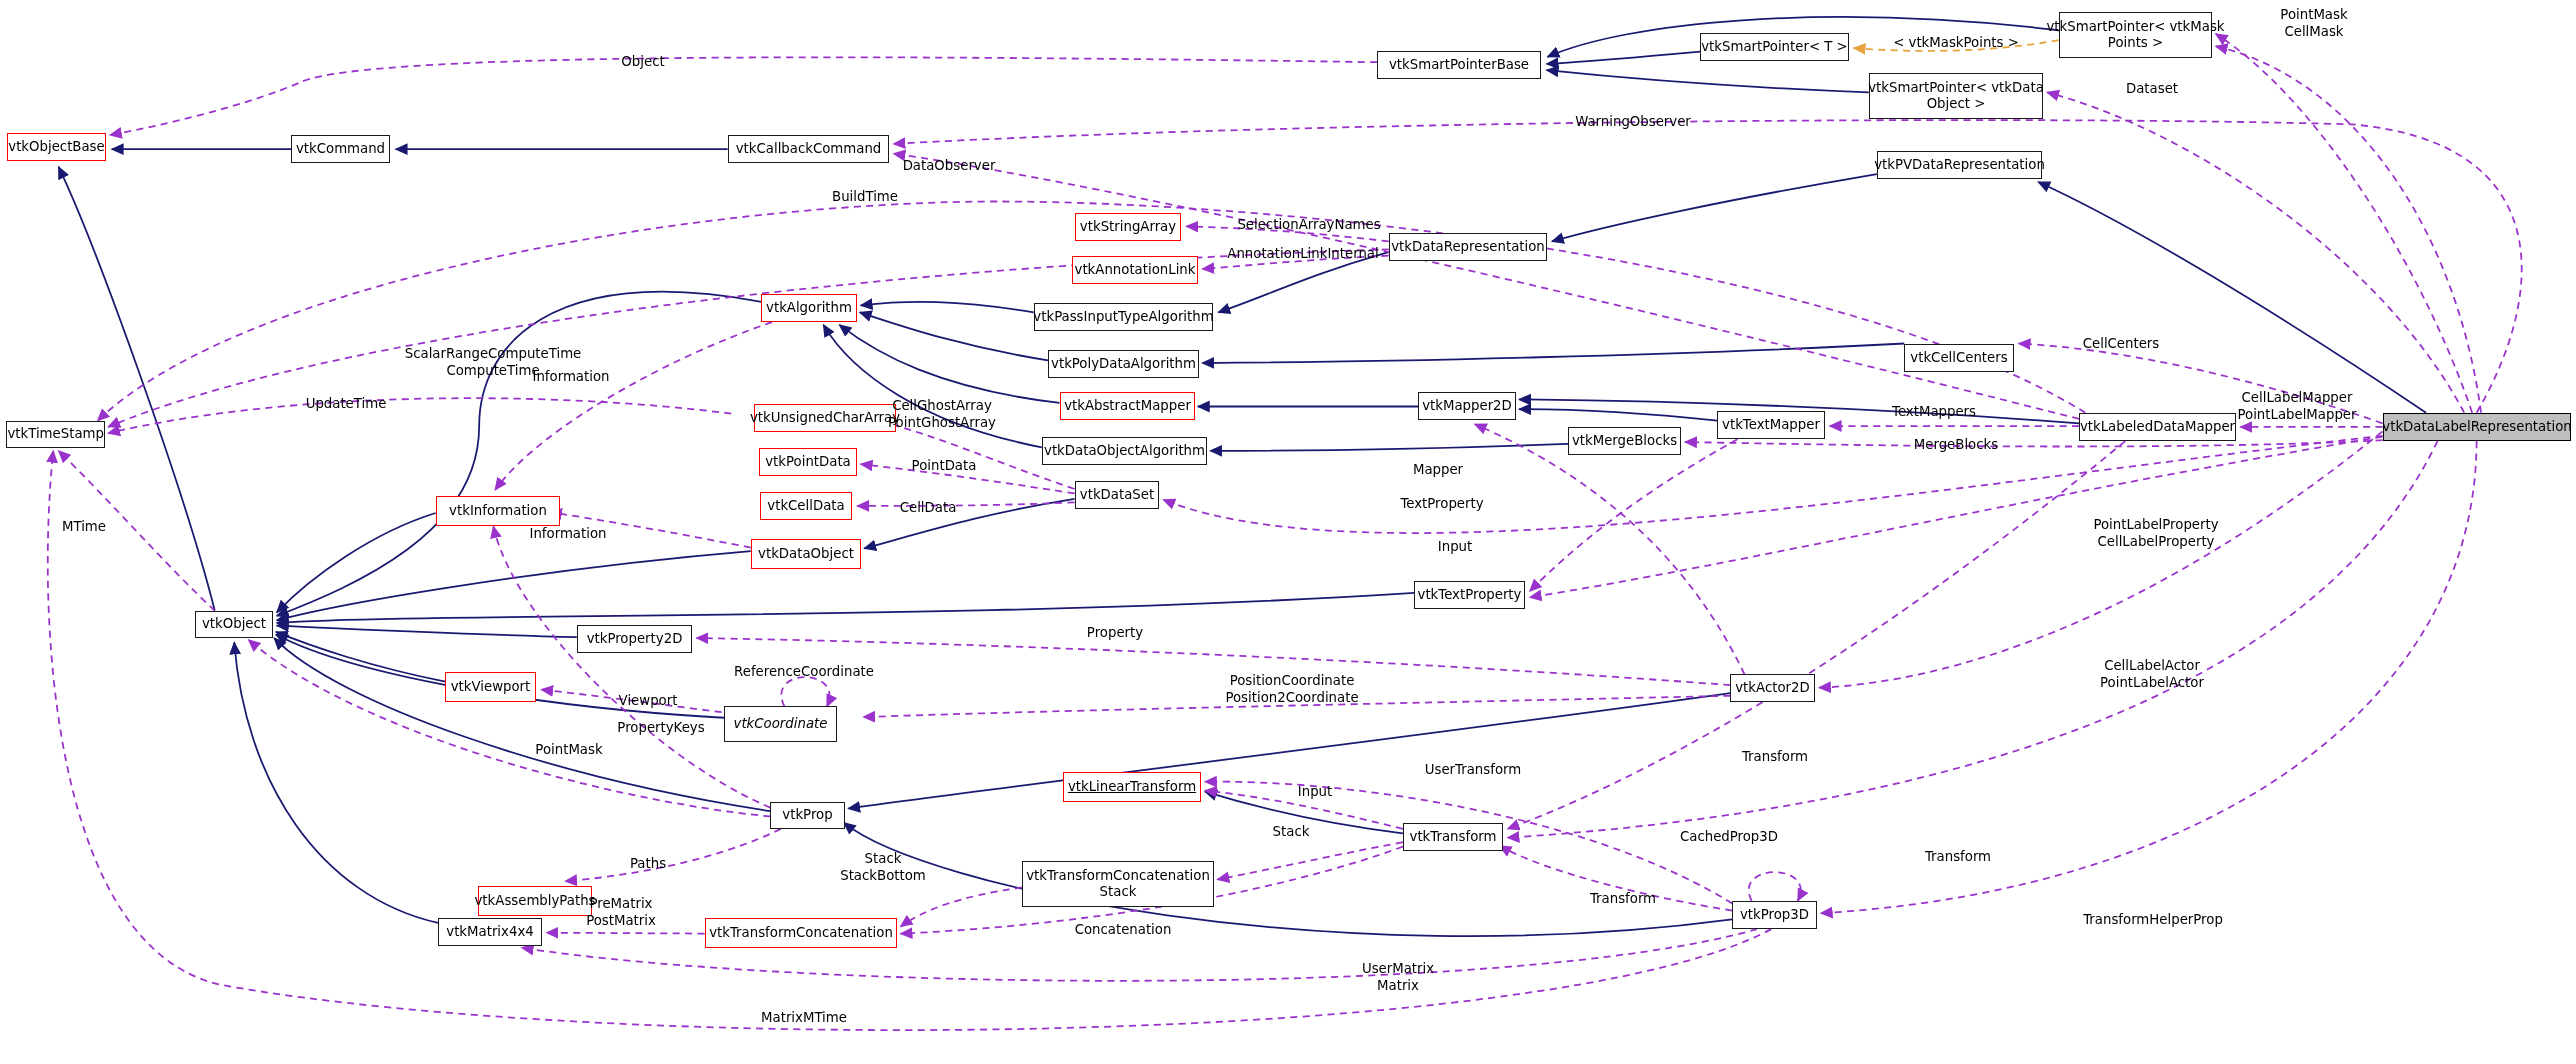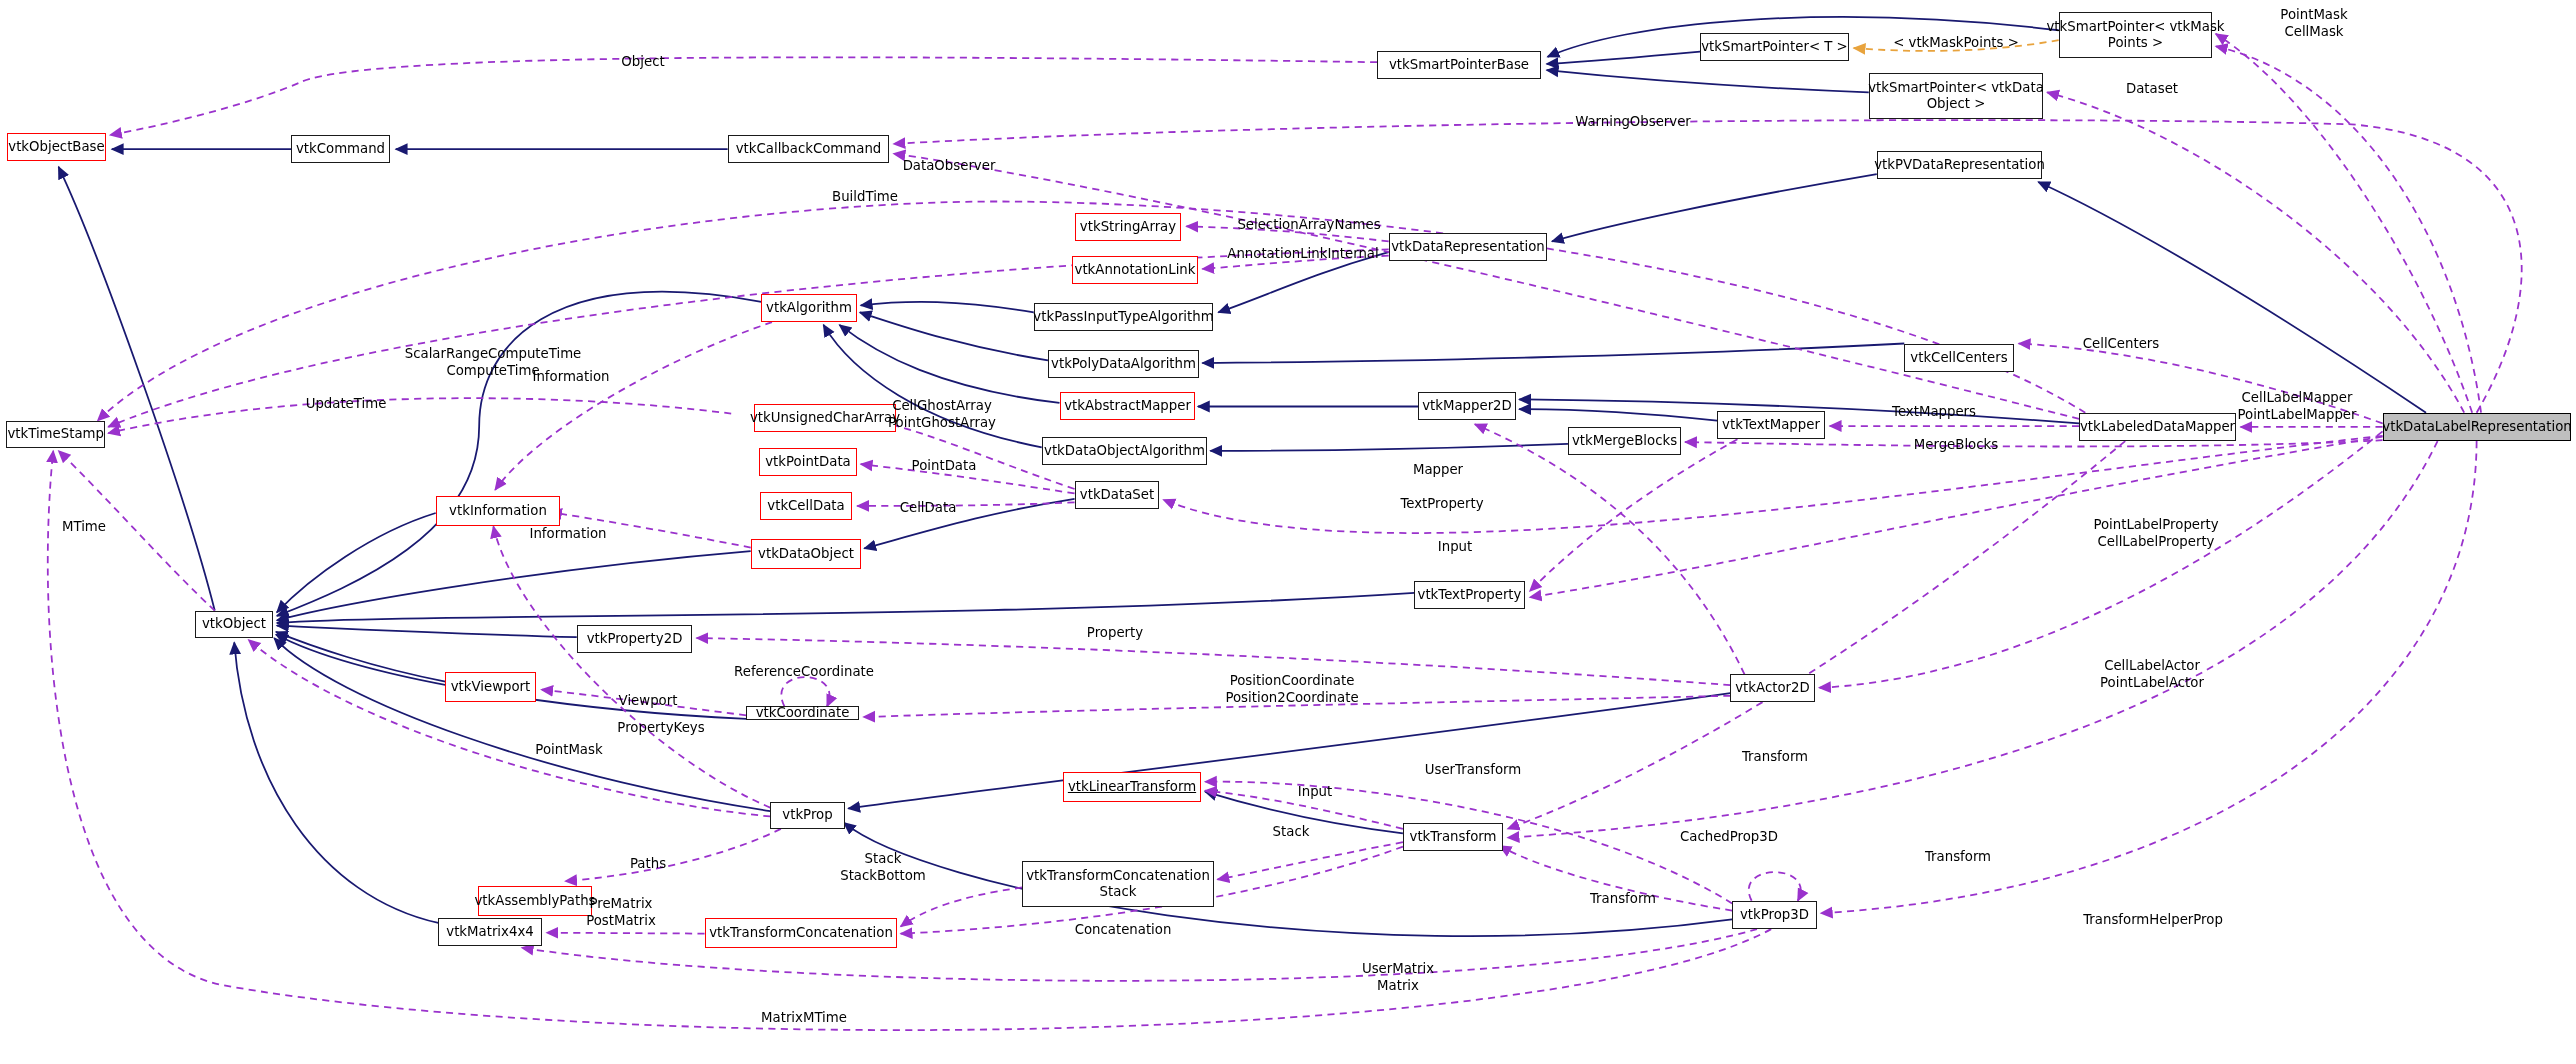"vtkCoordinate" div.node { font-style: none -> italic; height: 14px -> 36px; left: 746px -> 724px }
